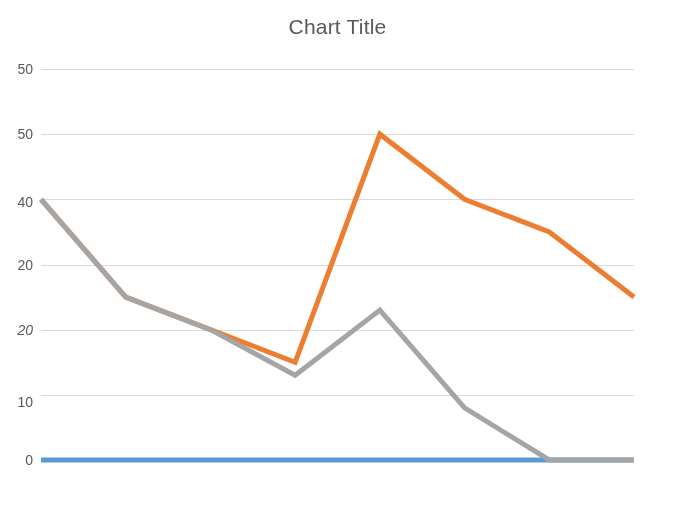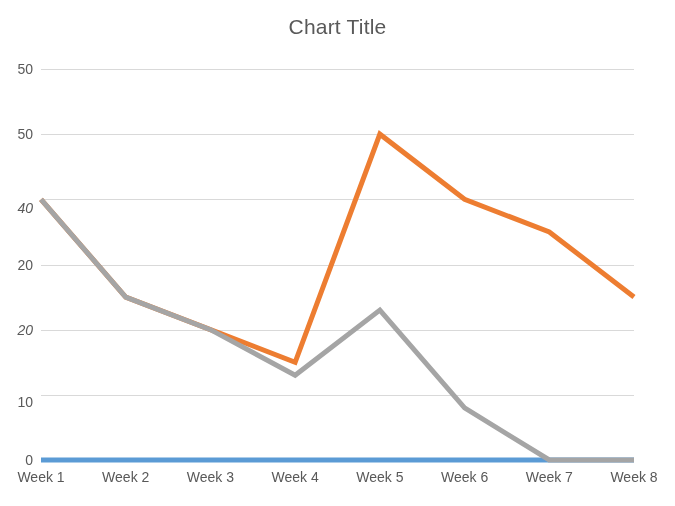"40" div.y-tick { font-style: italic -> none; top: 201px -> 195px }
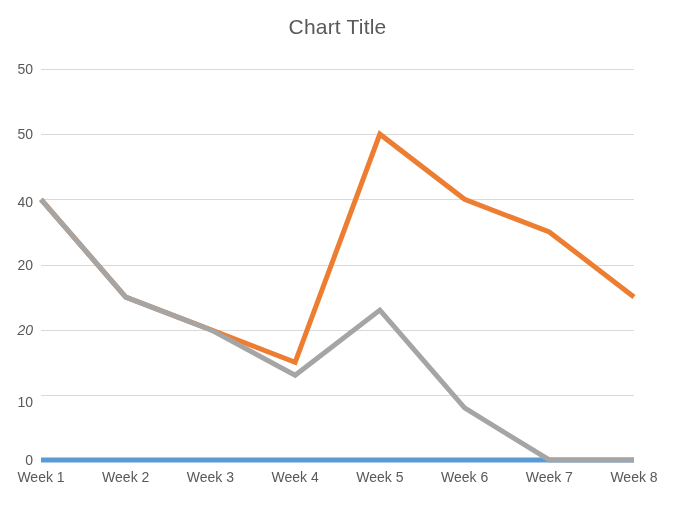"Week 1" div { html: <div> <div>Week 1</div> <div>Week 2</div> <div>Week 3</div> <div>Week 4</div> <div>Week 5</div> <div>Week 6</div> <div>Week 7</div> <div>Week 8</div> </div> -> none }
